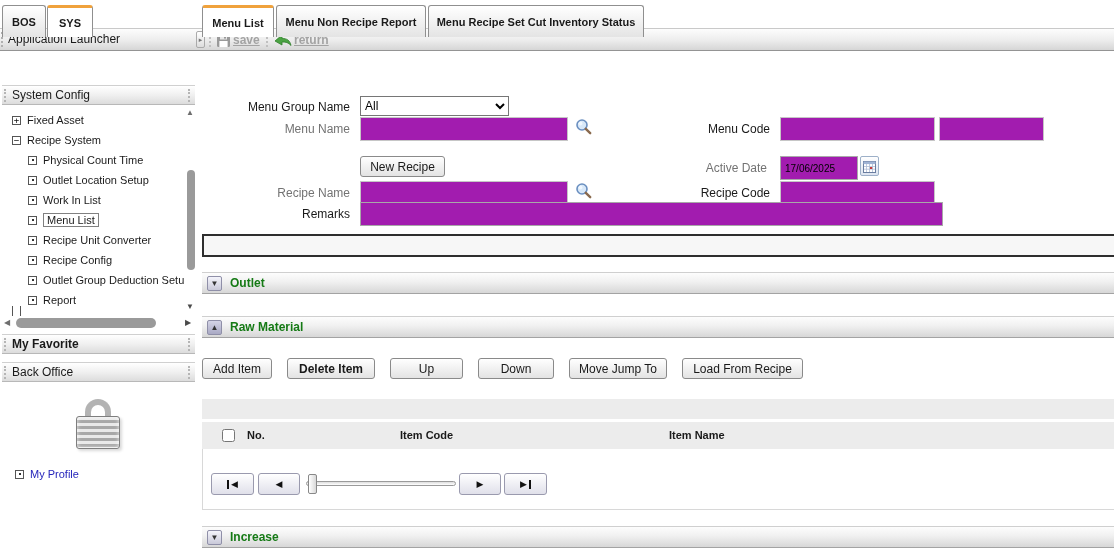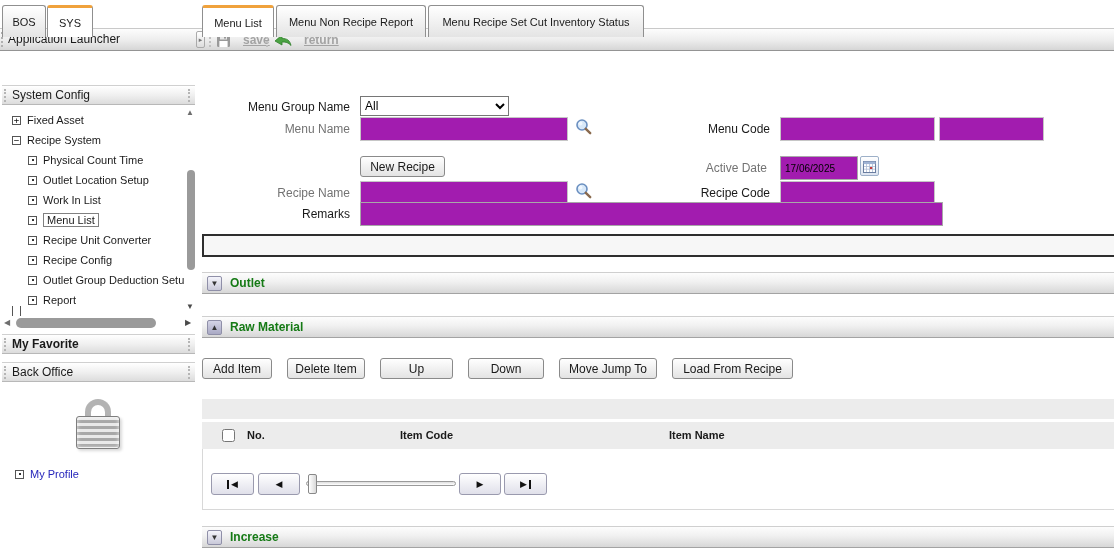"BOS" .tab { font-weight: normal -> bold }
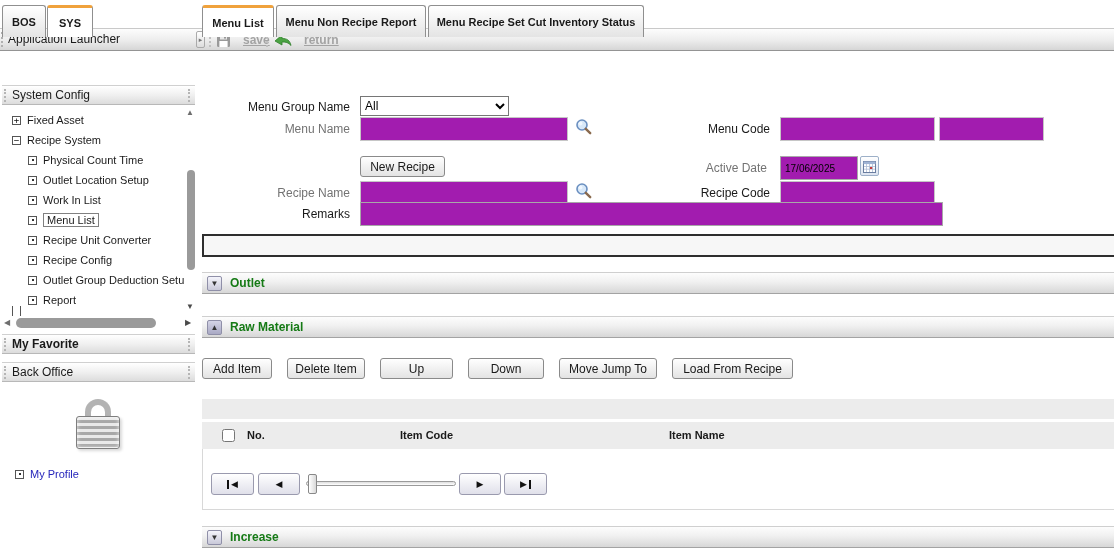"save" .tb-item { gap: 12px -> 2px }
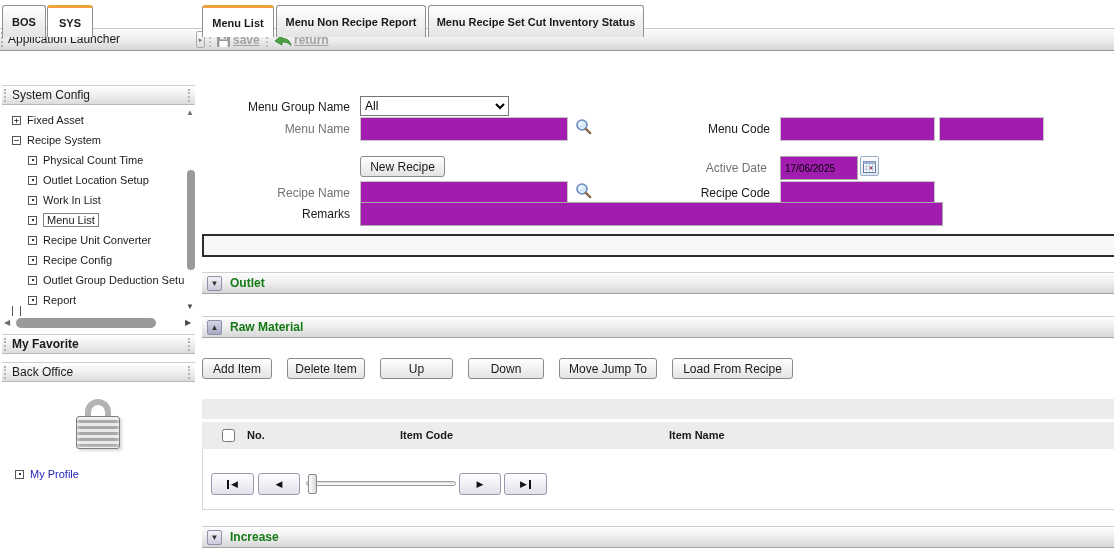"Delete Item" button.btn { font-weight: none -> bold; width: 78px -> 88px }
